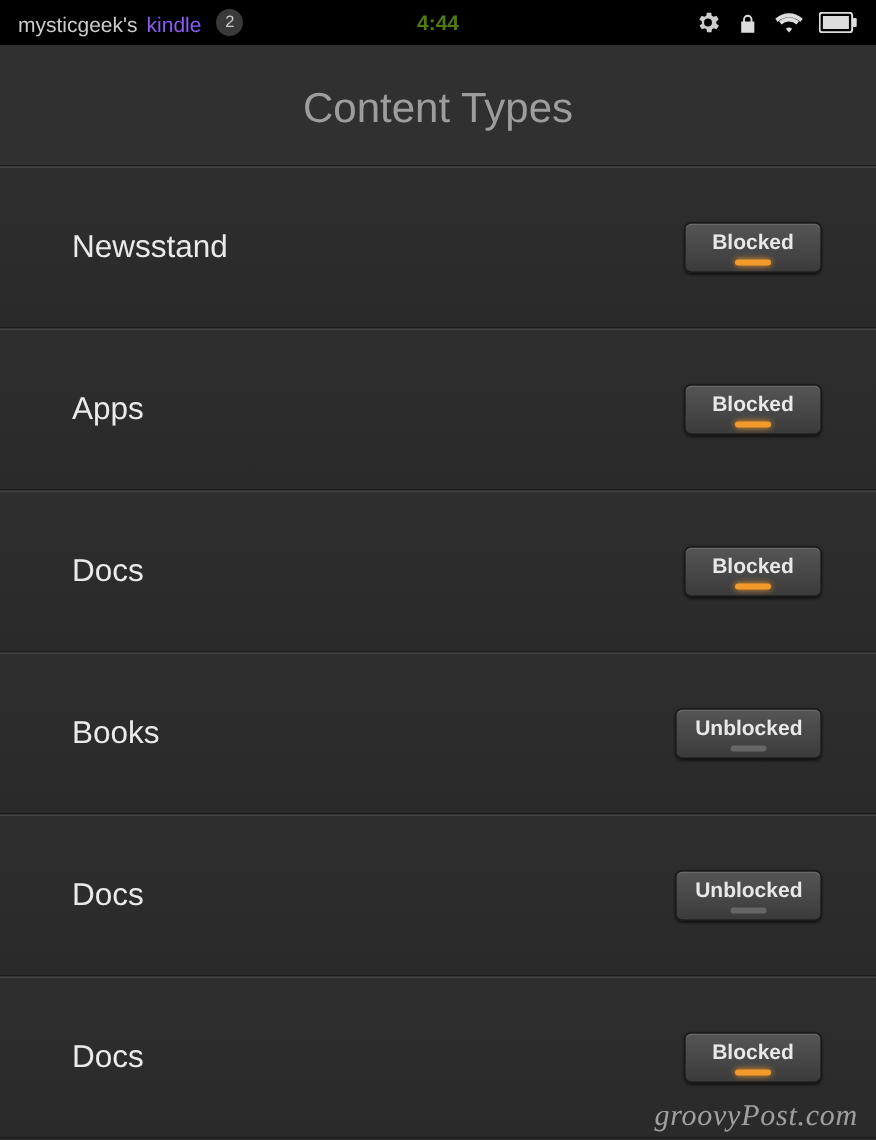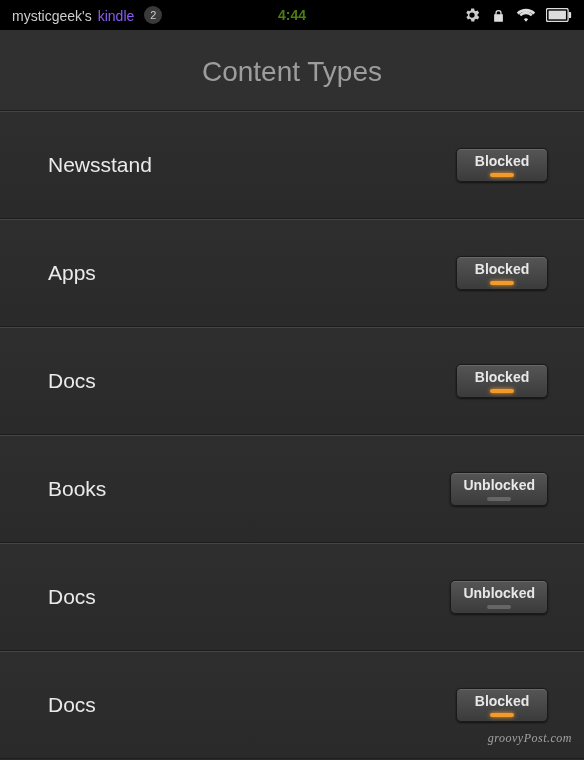"groovyPost.com" .watermark { bottom: 14px -> 4px; font-size: 12px -> 20px }
